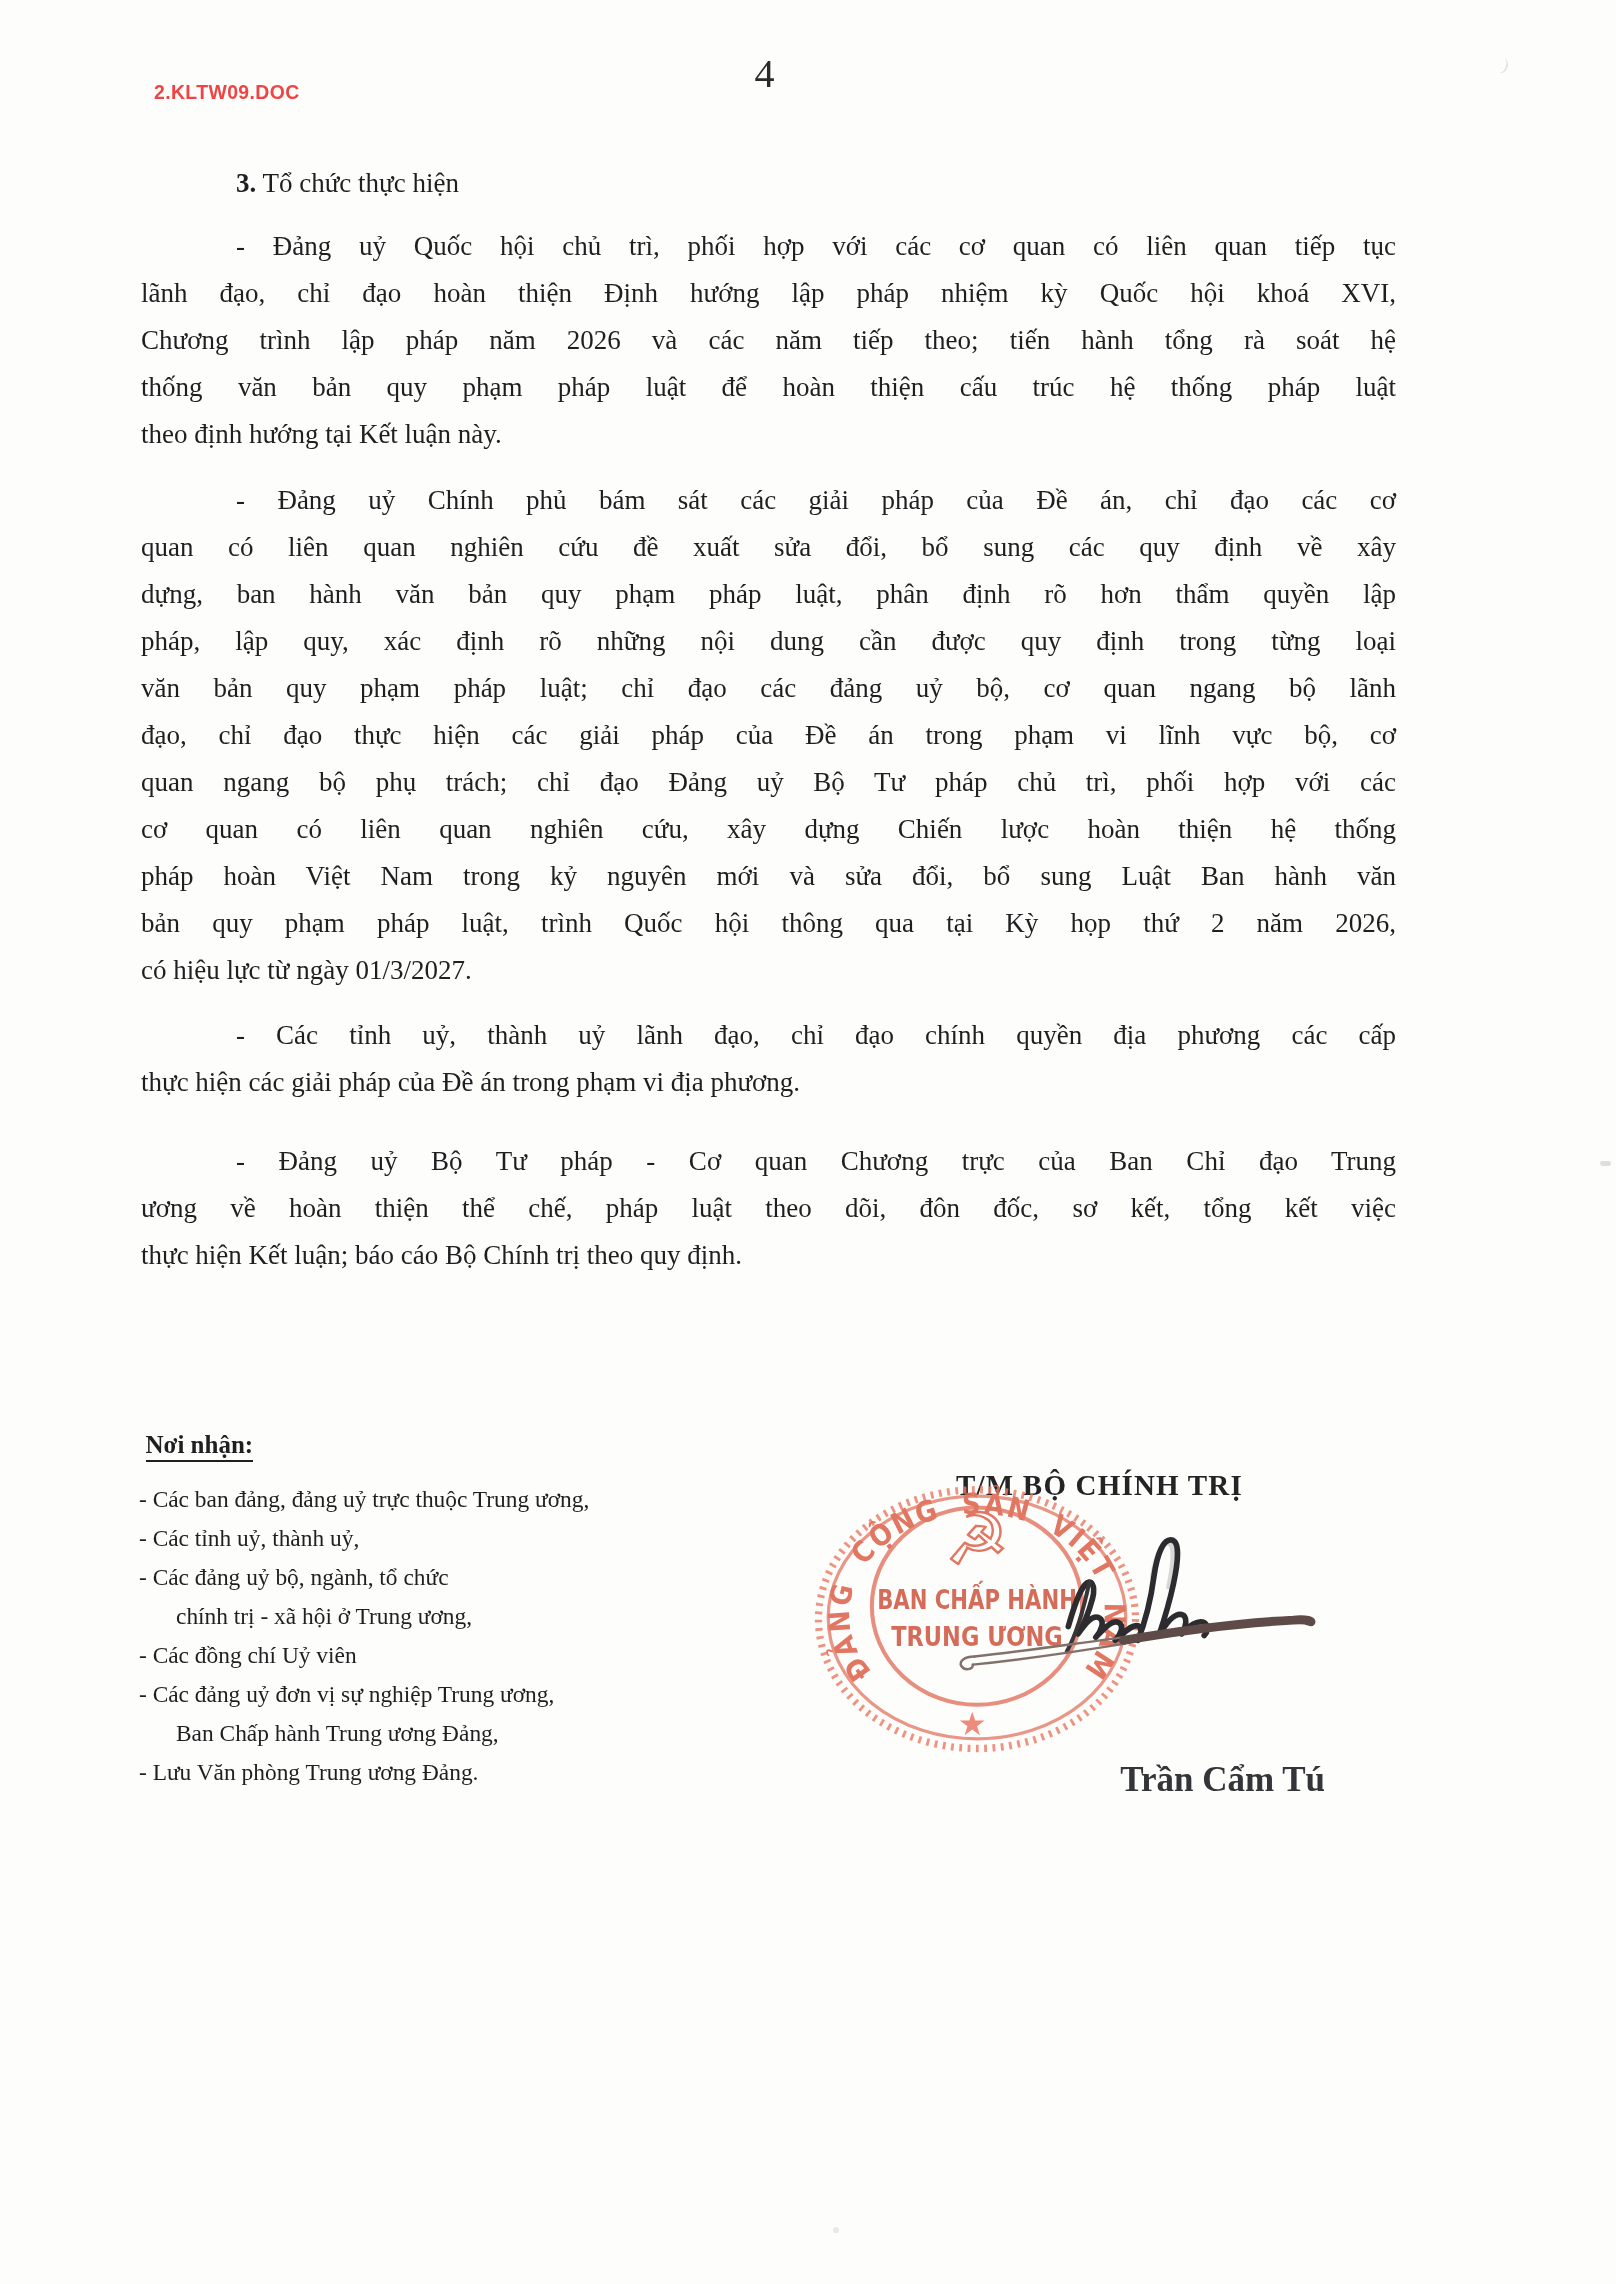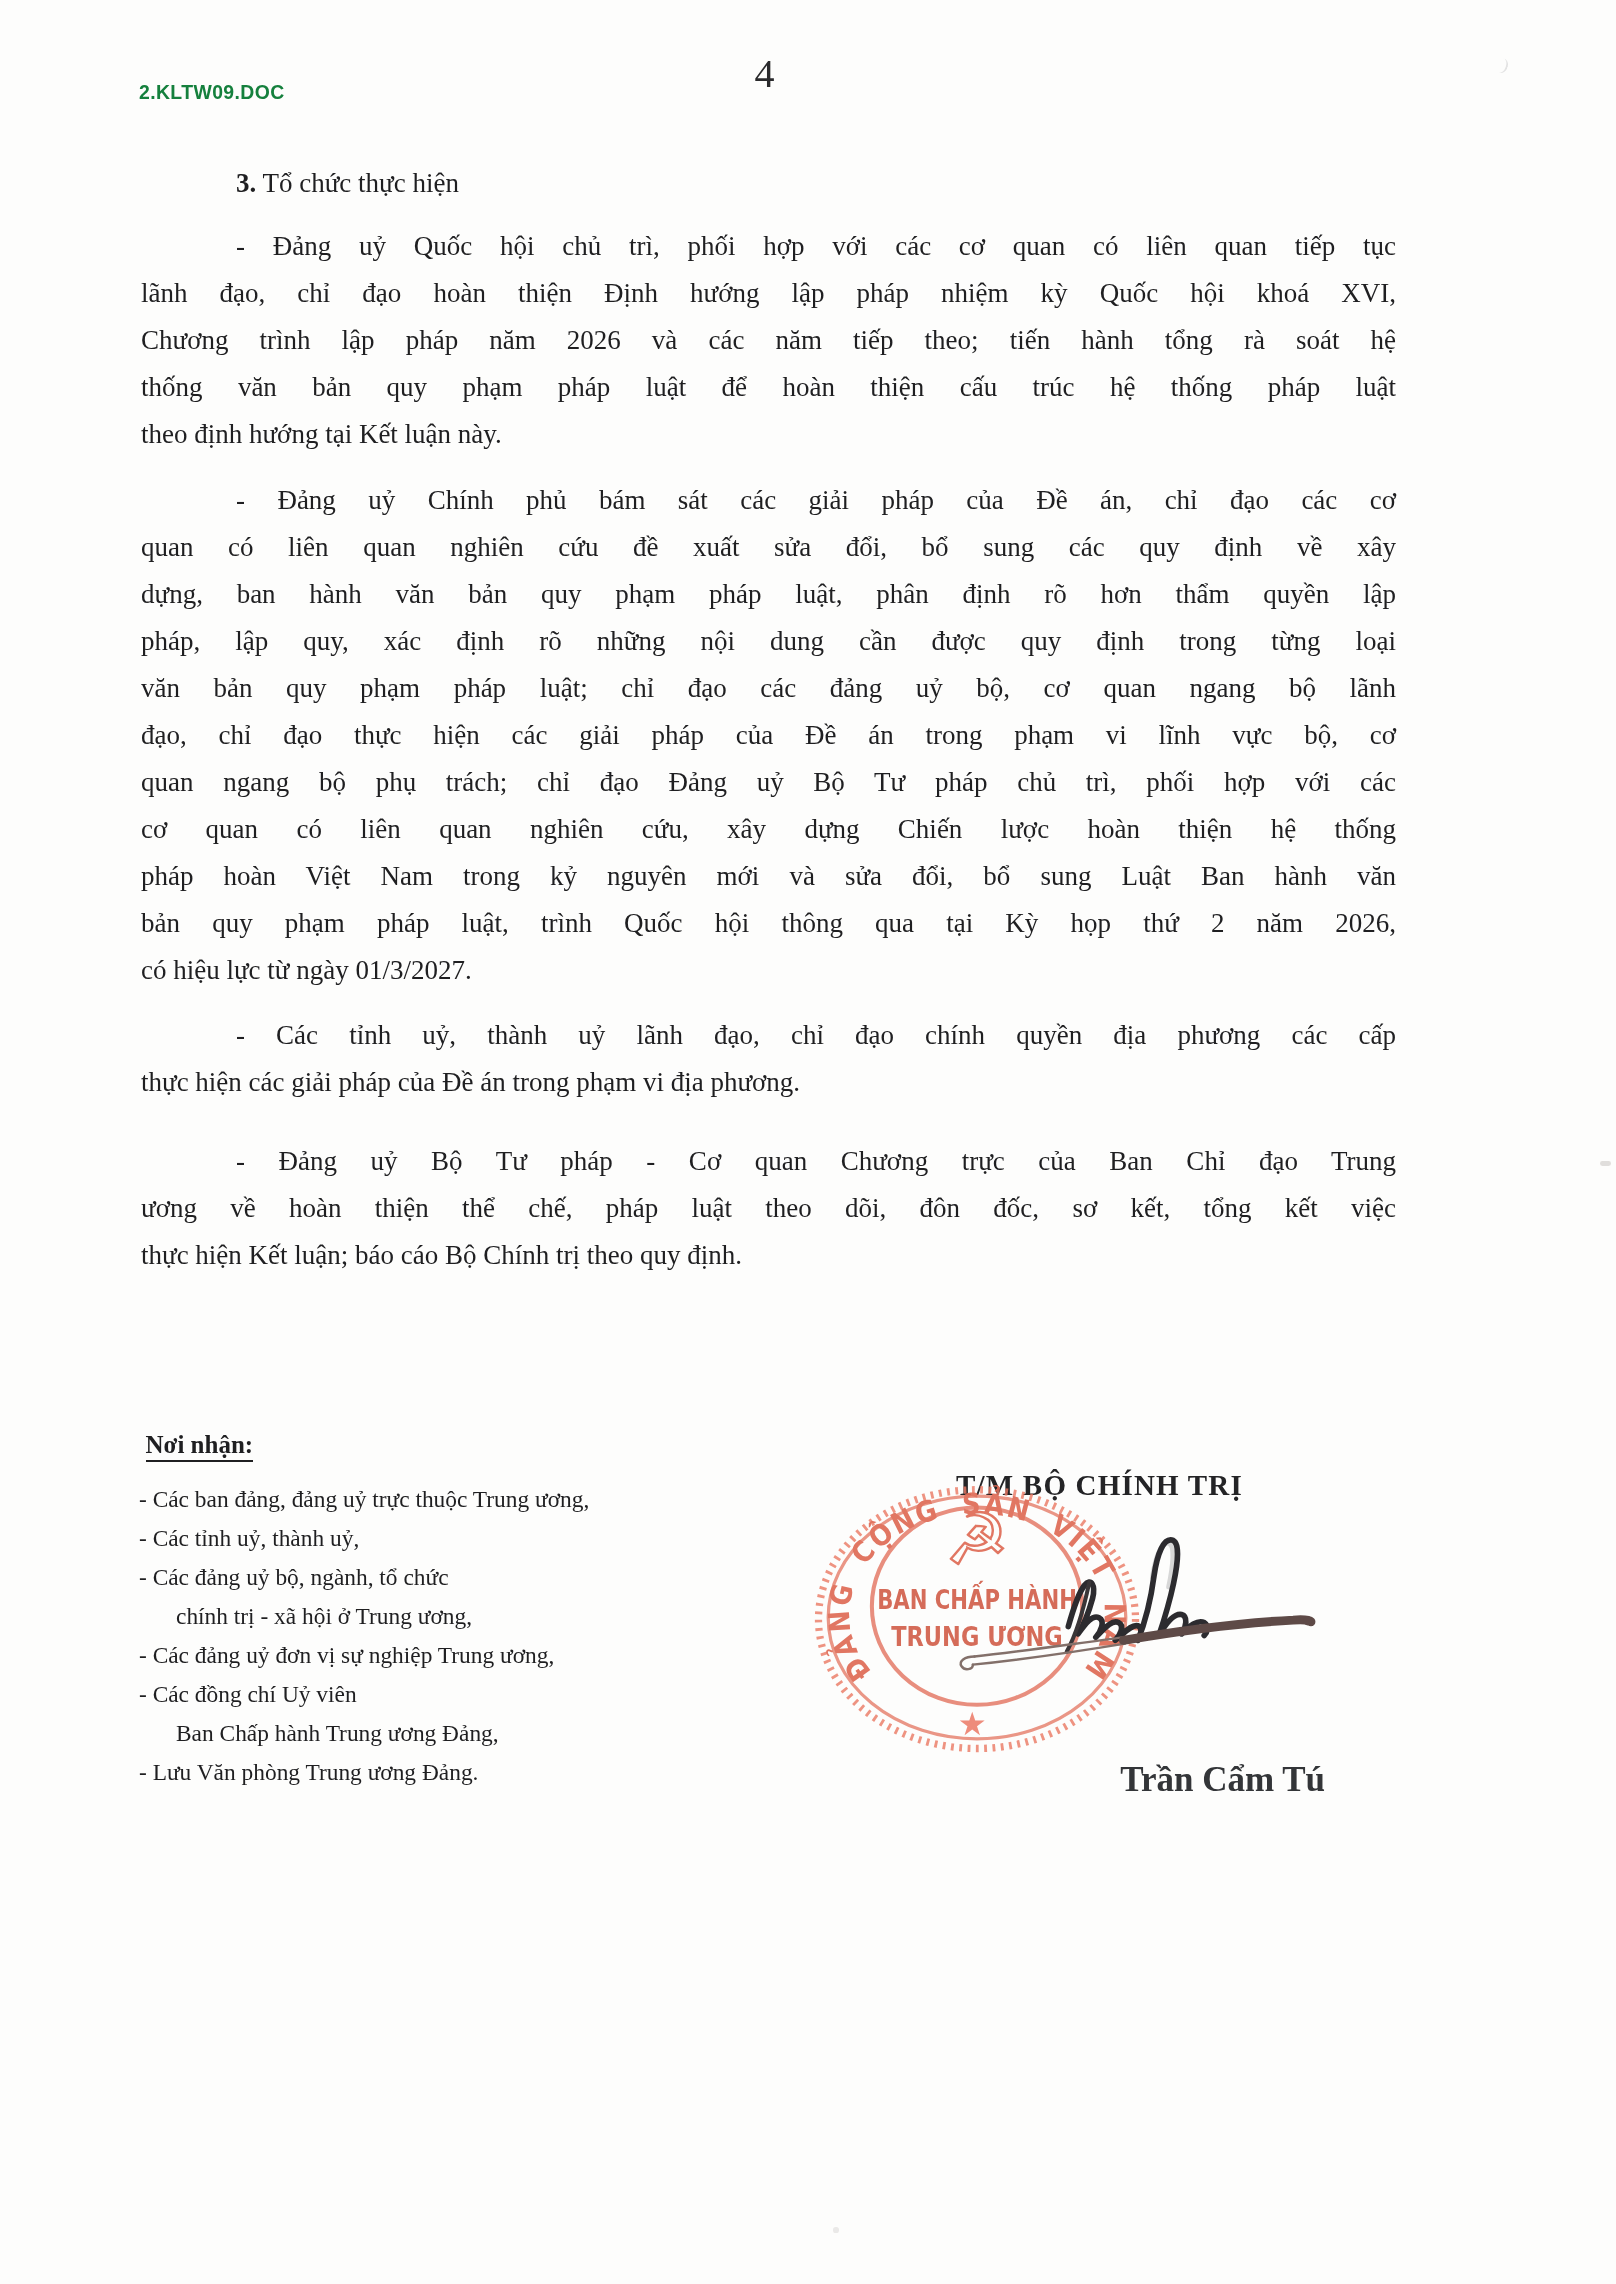"2.KLTW09.DOC" .file-label { color: #15803d -> #ef4444; left: 139px -> 154px }
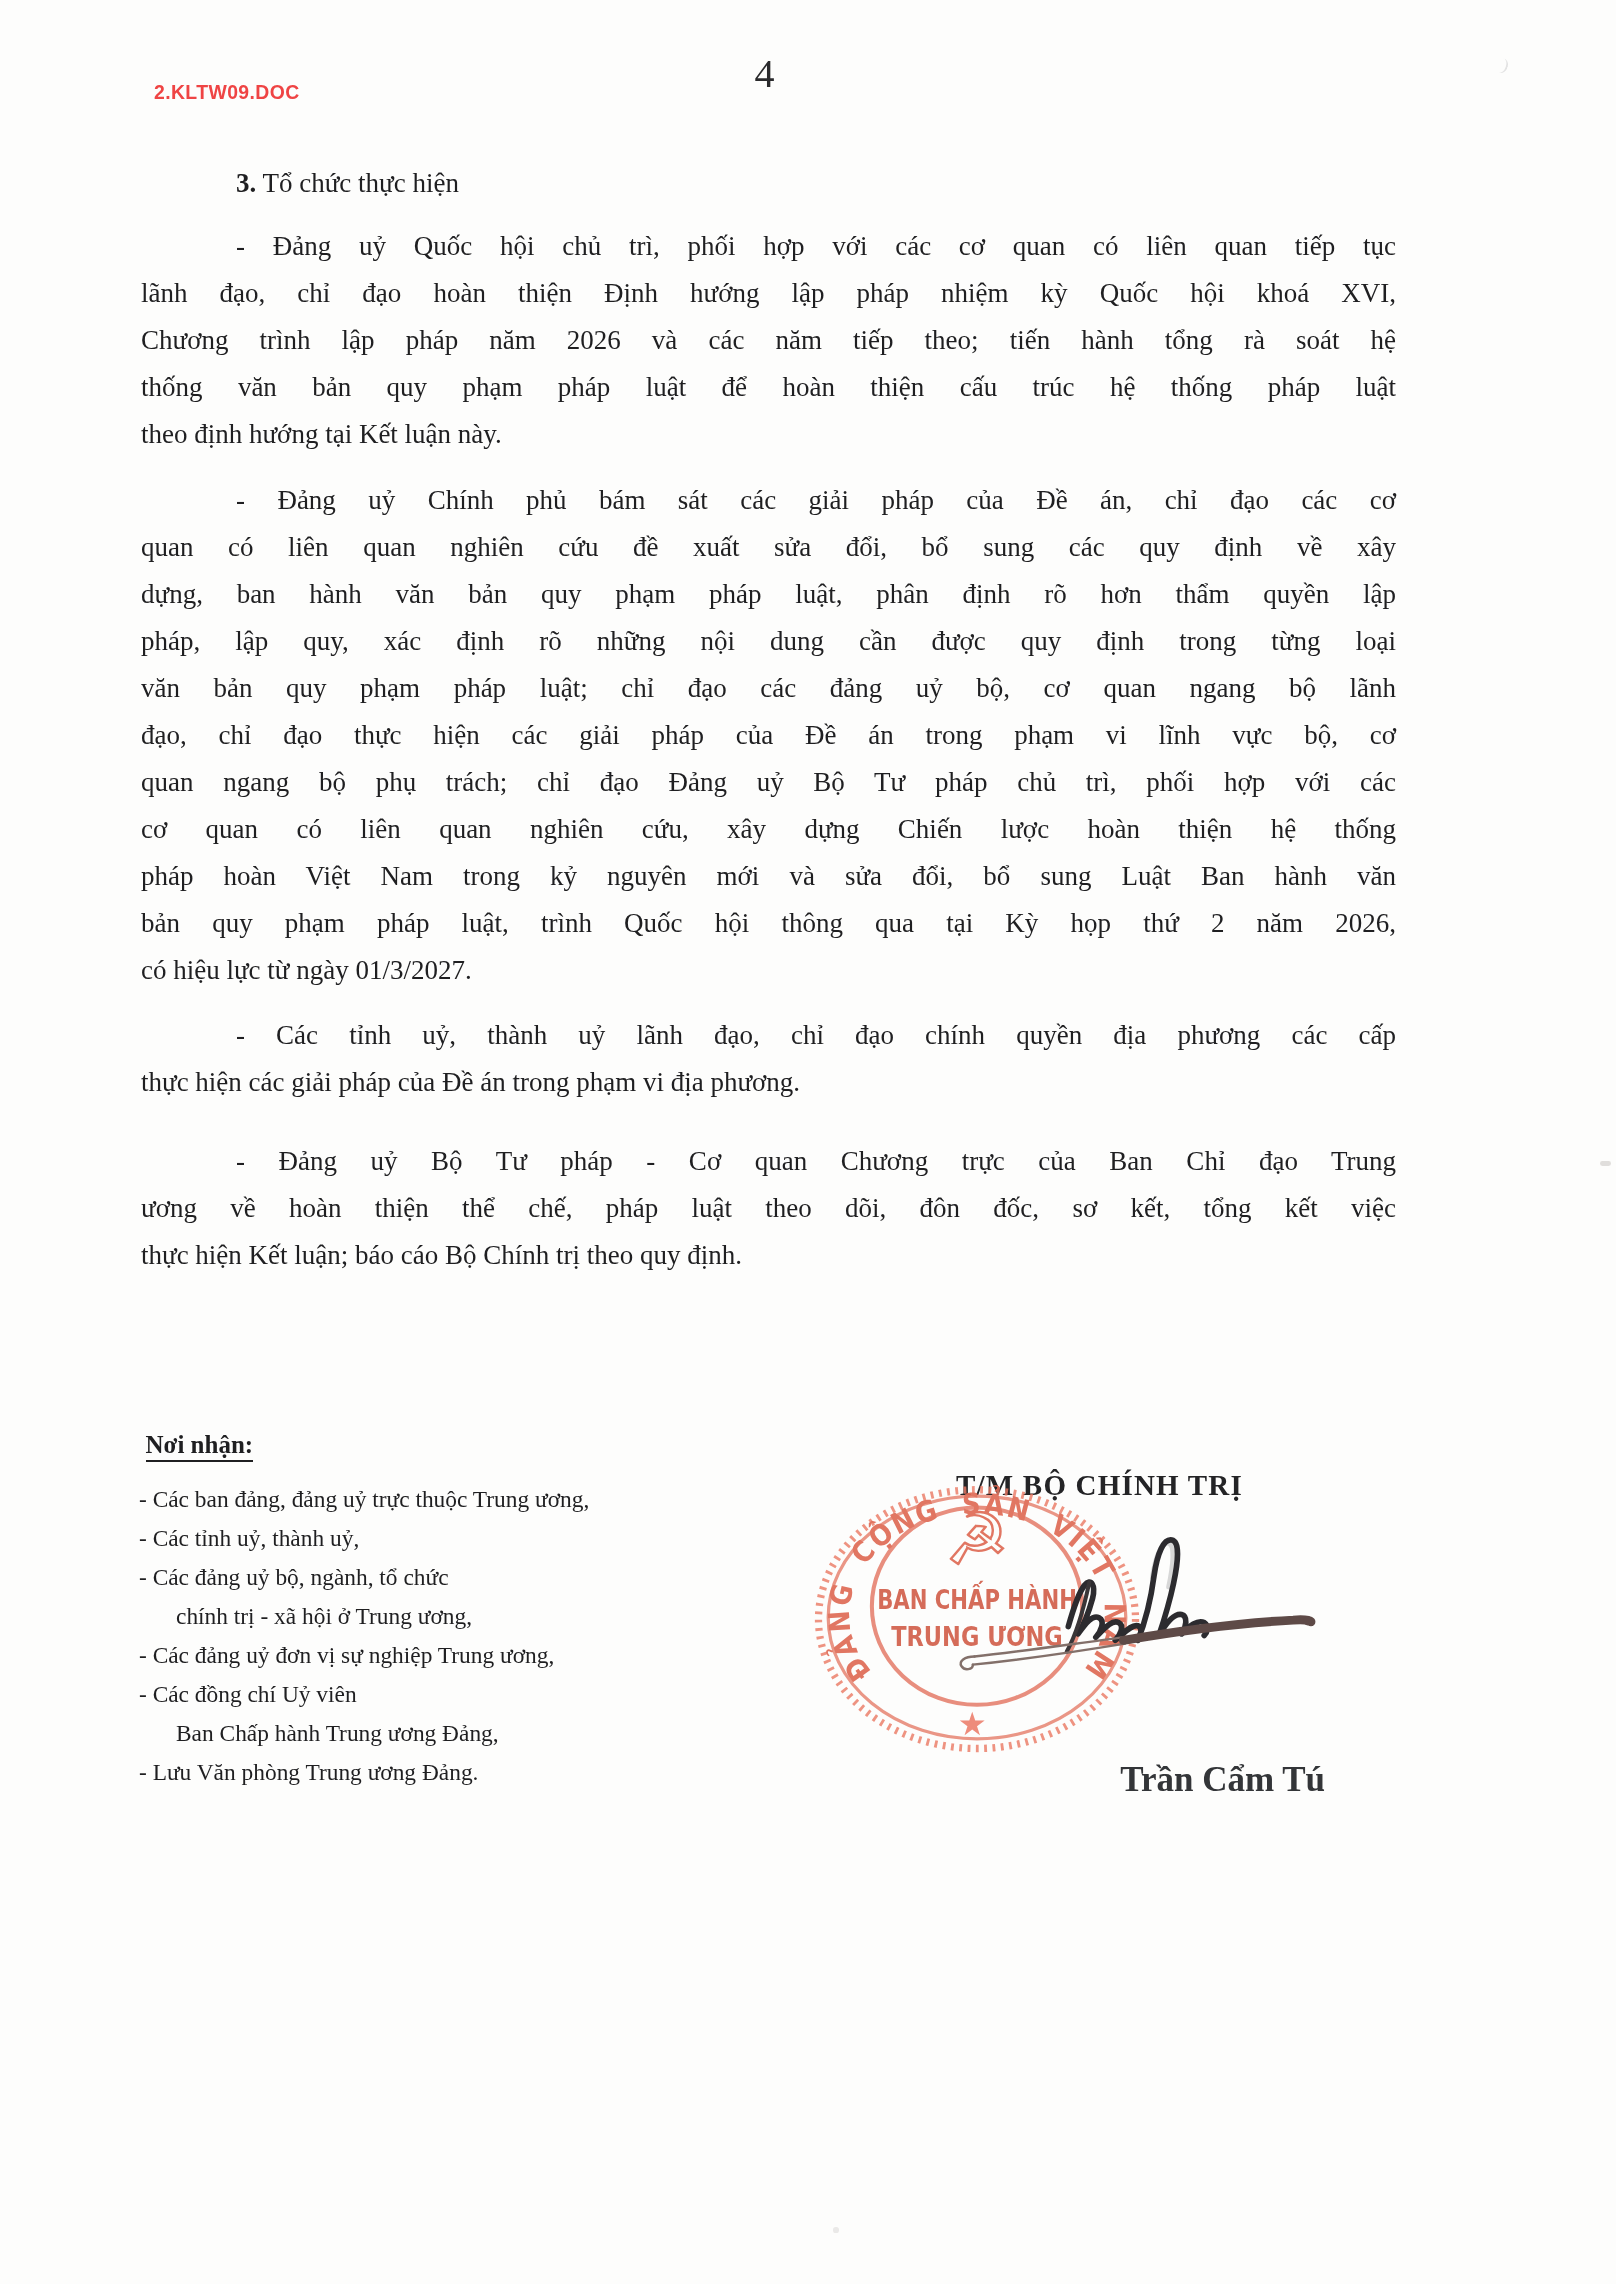"- Các đảng uỷ đơn" div.recipient-line { order: before "- Các đồng chí Uỷ" -> after "- Các đồng chí Uỷ" }
